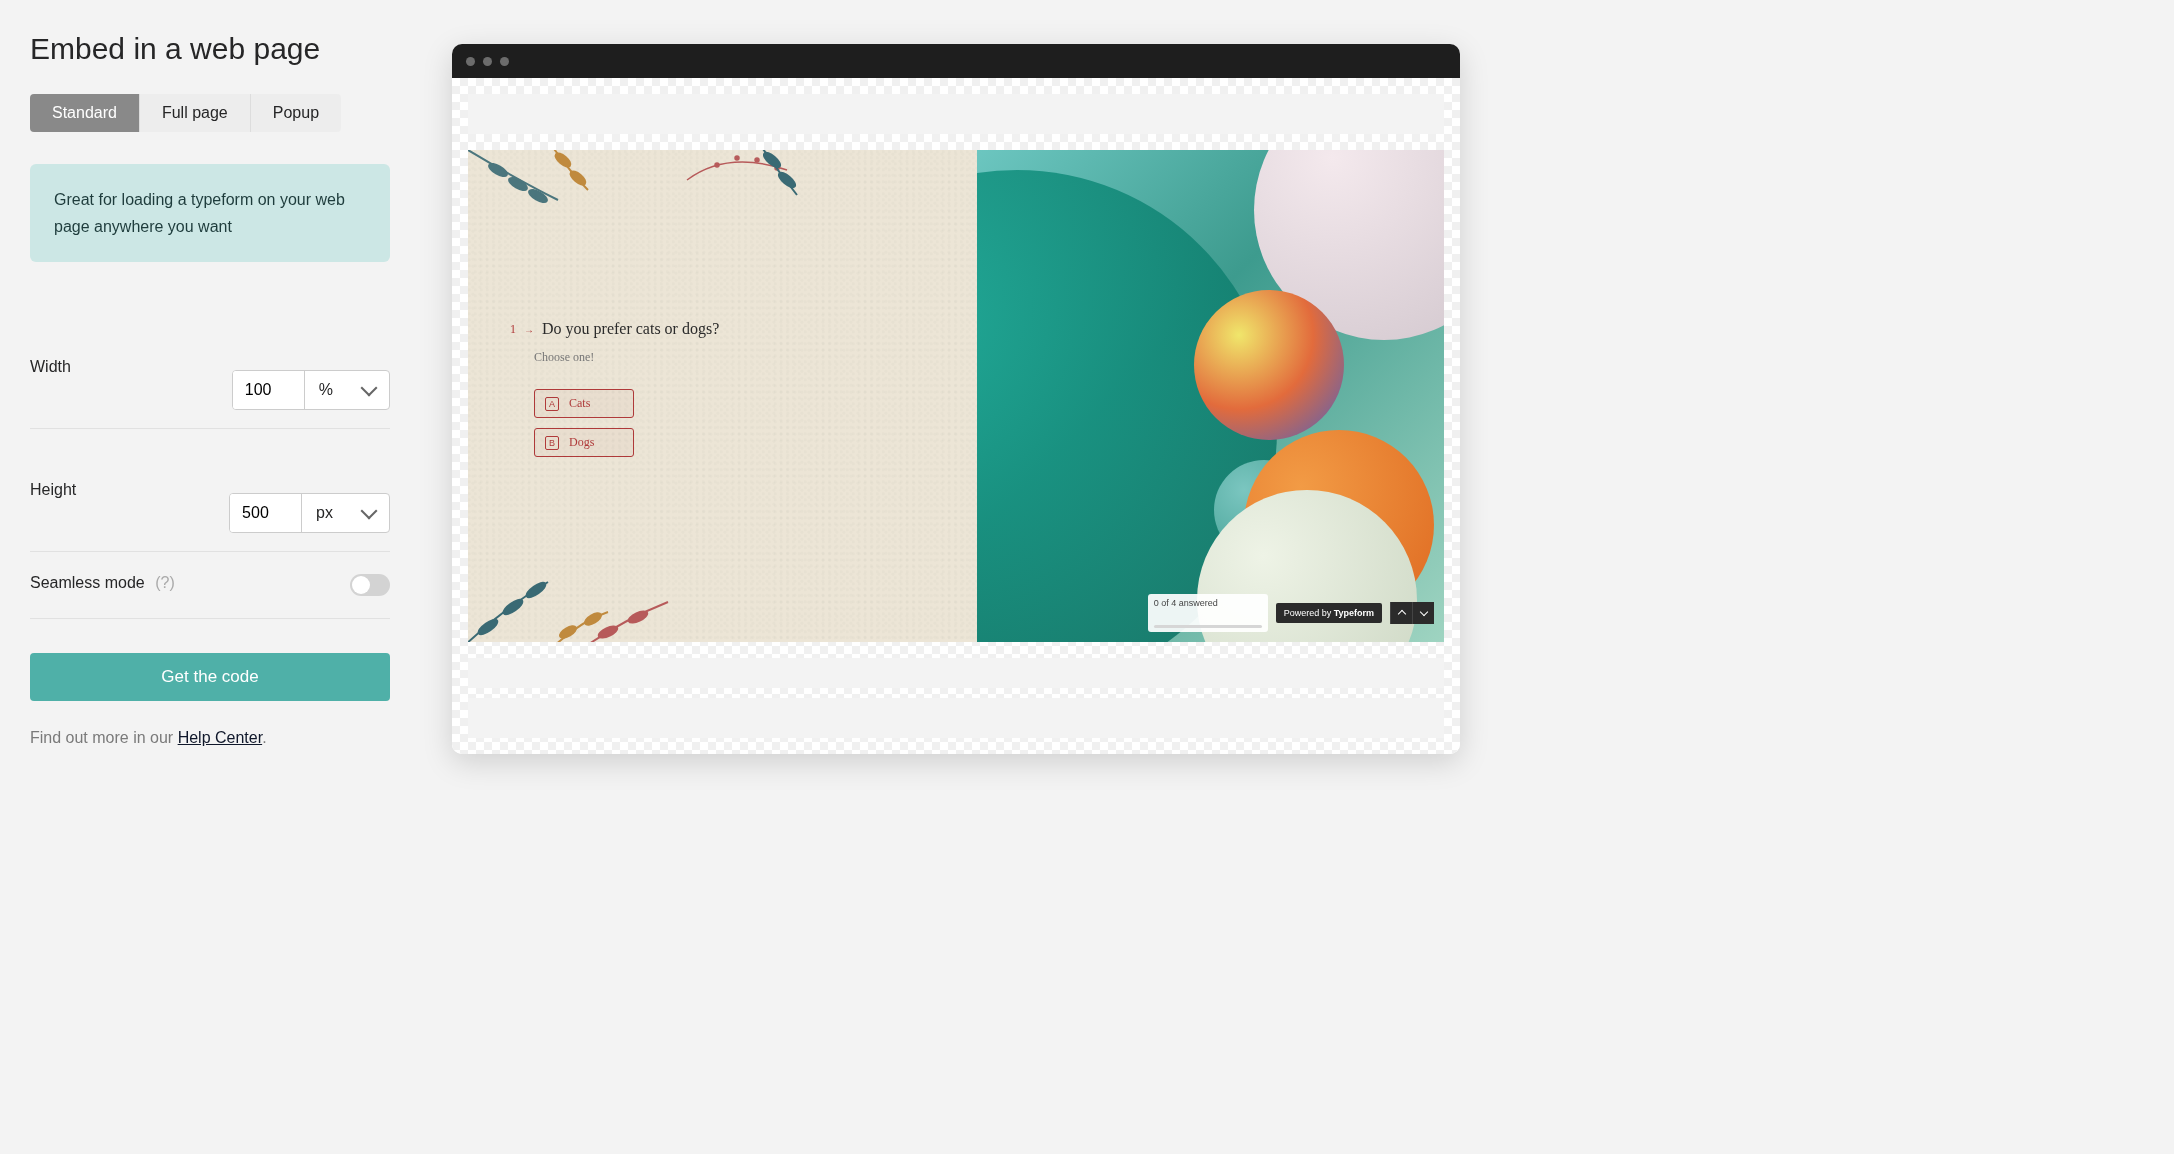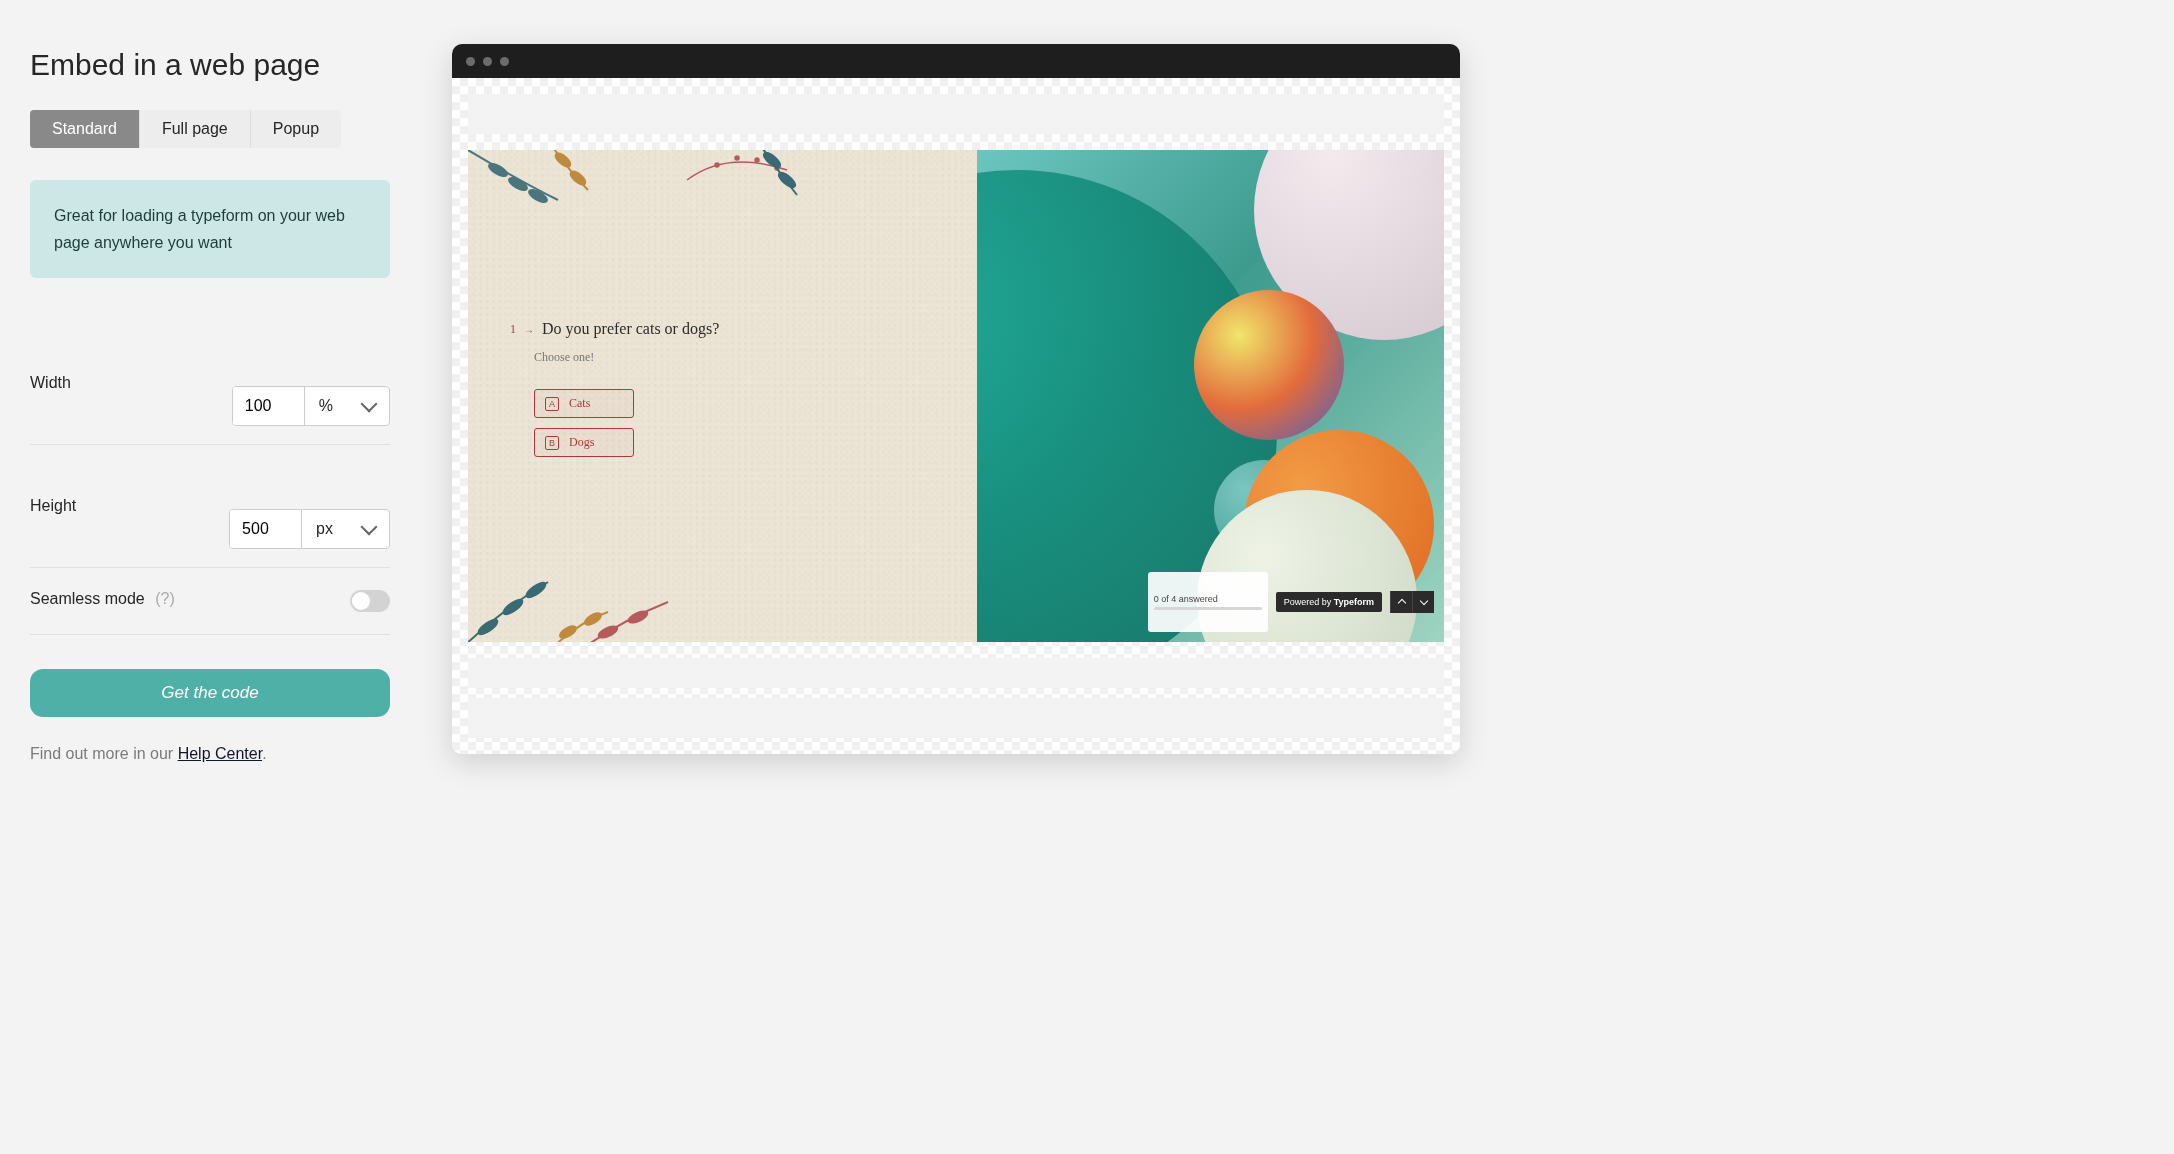"Embed in a web page" .panel { padding: 48px 30px 30px 30px -> 32px 30px 30px 30px }
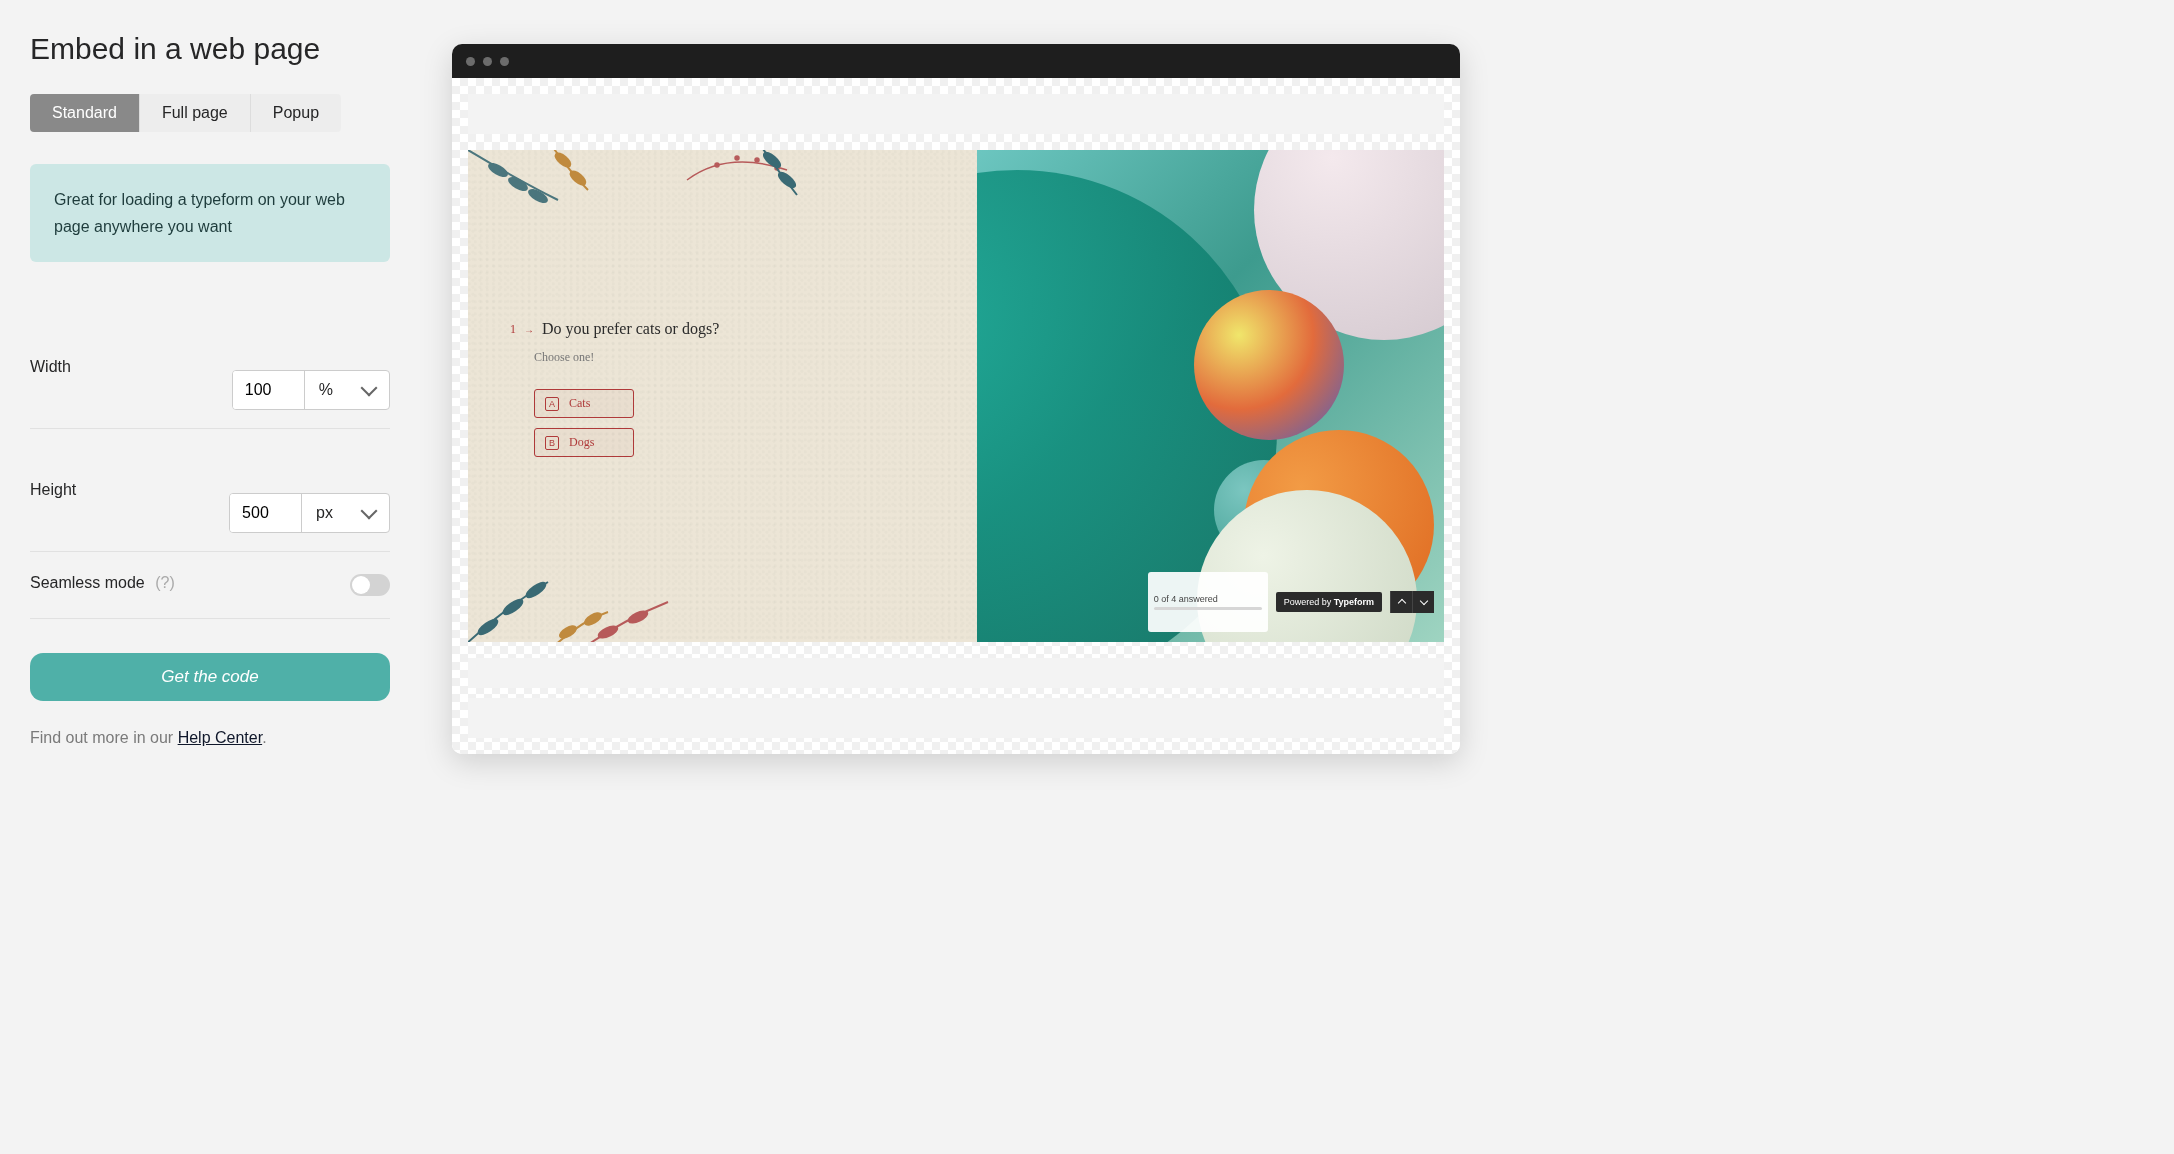"0 of 4 answered" .progress-box { gap: 3px -> 17px; padding: 22px 6px -> 4px 6px }
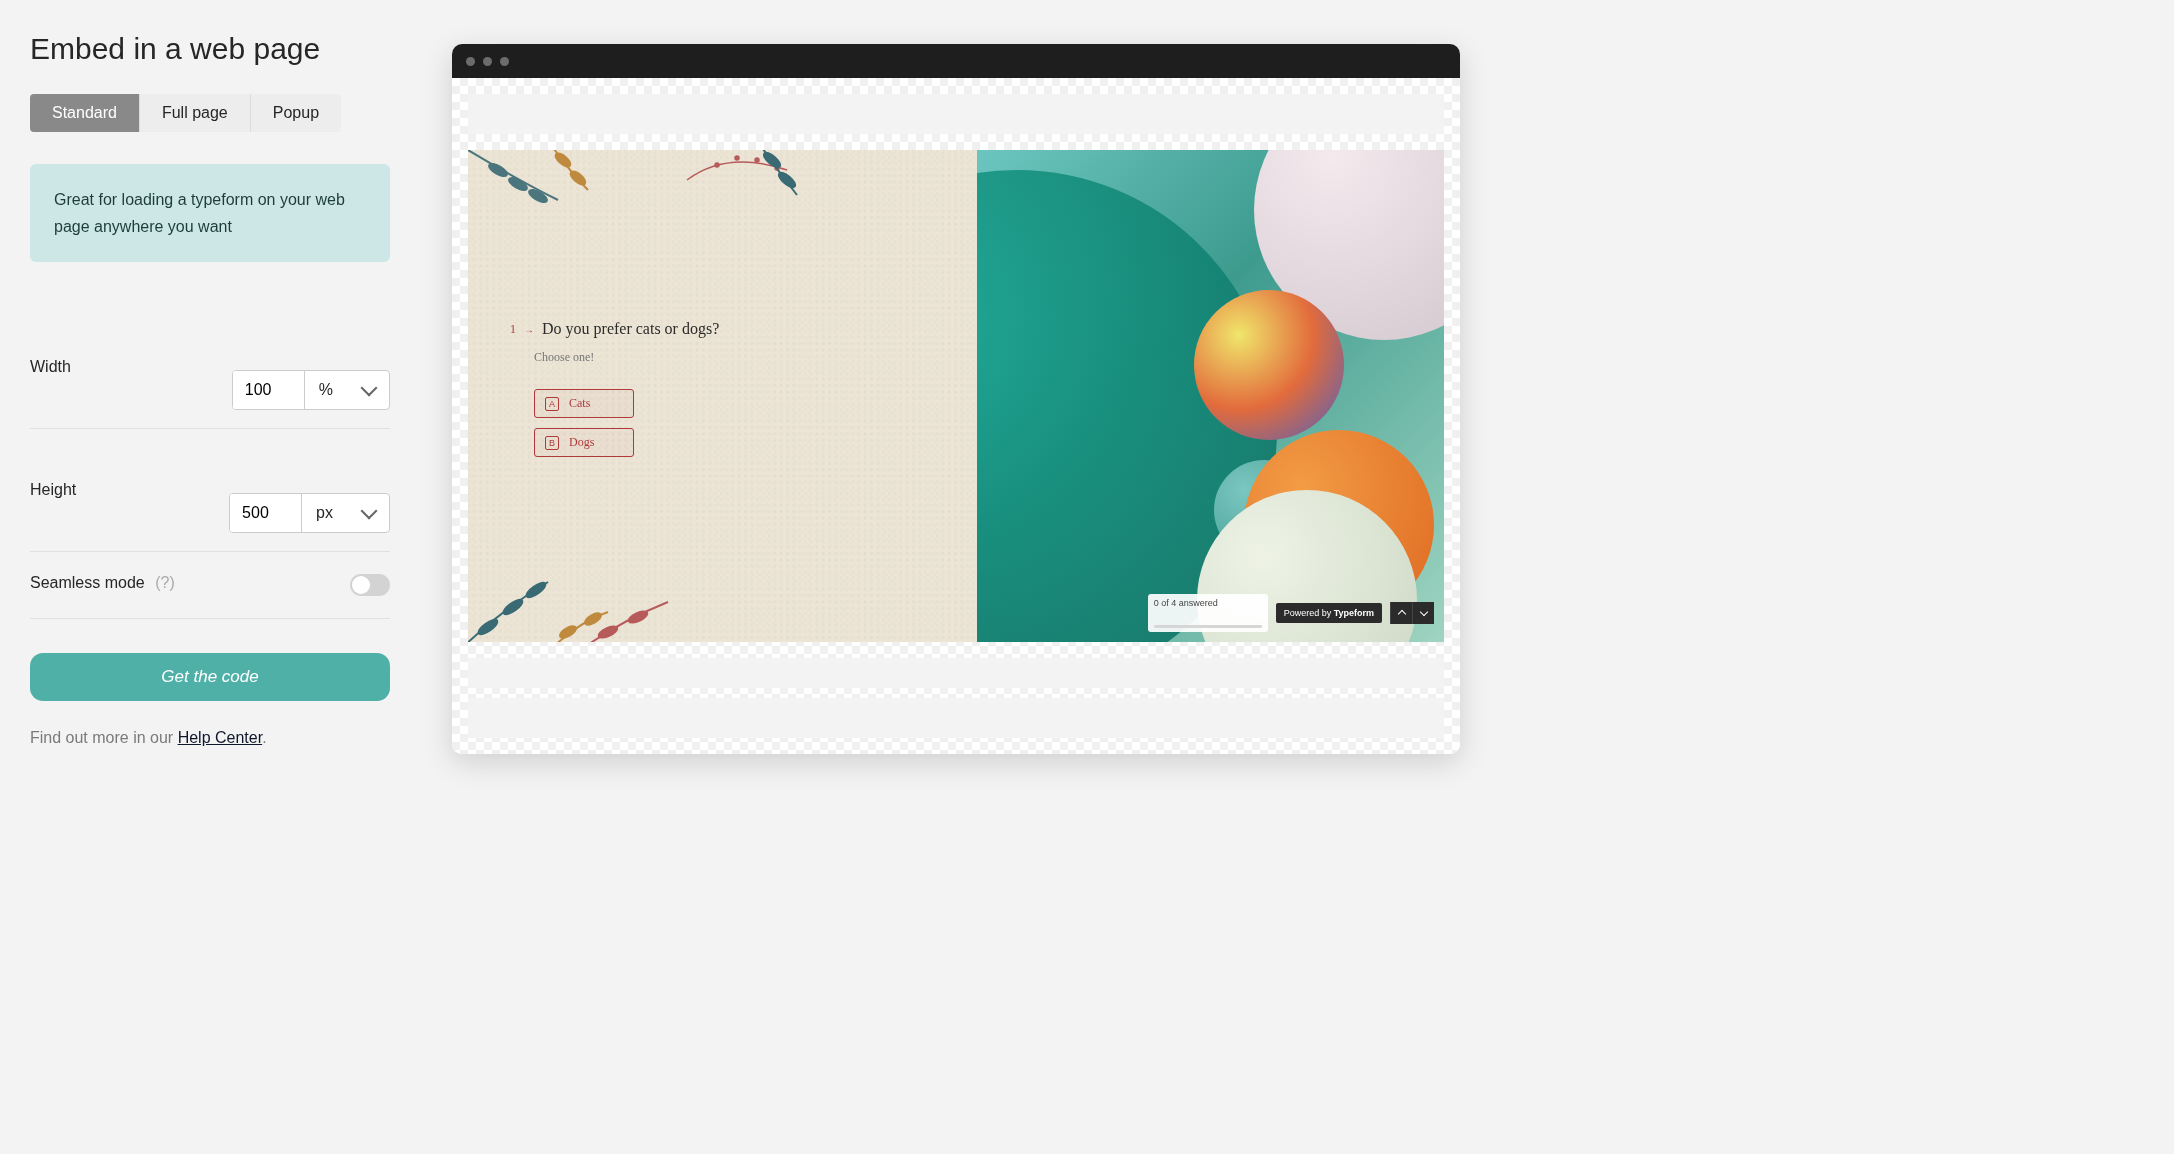"Get the code" .cta-button { border-radius: 13px -> 4px; font-style: italic -> none }
